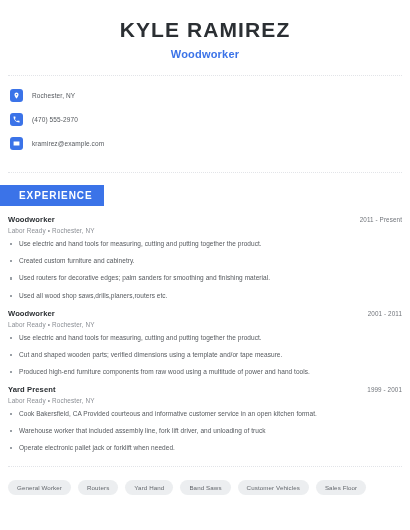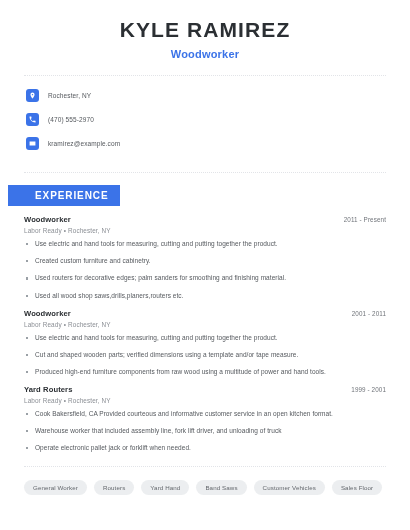"KYLE RAMIREZ" .page { padding: 0 24px -> 0 8px }
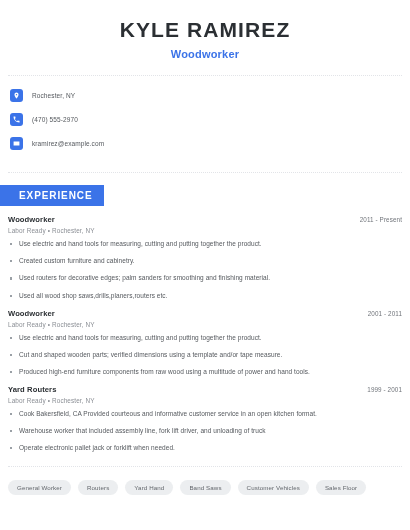"Yard Routers" span.job-role { text: Routers -> Present }
